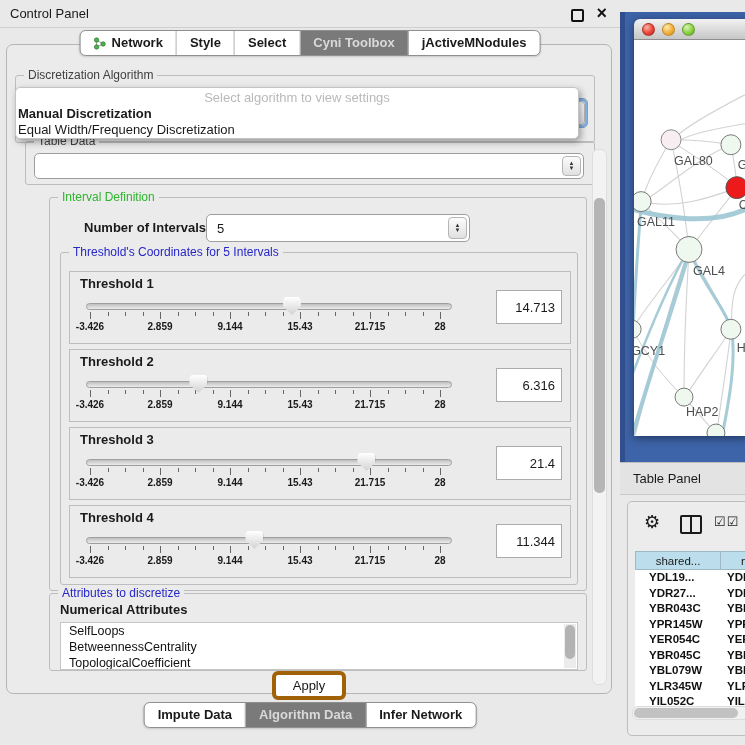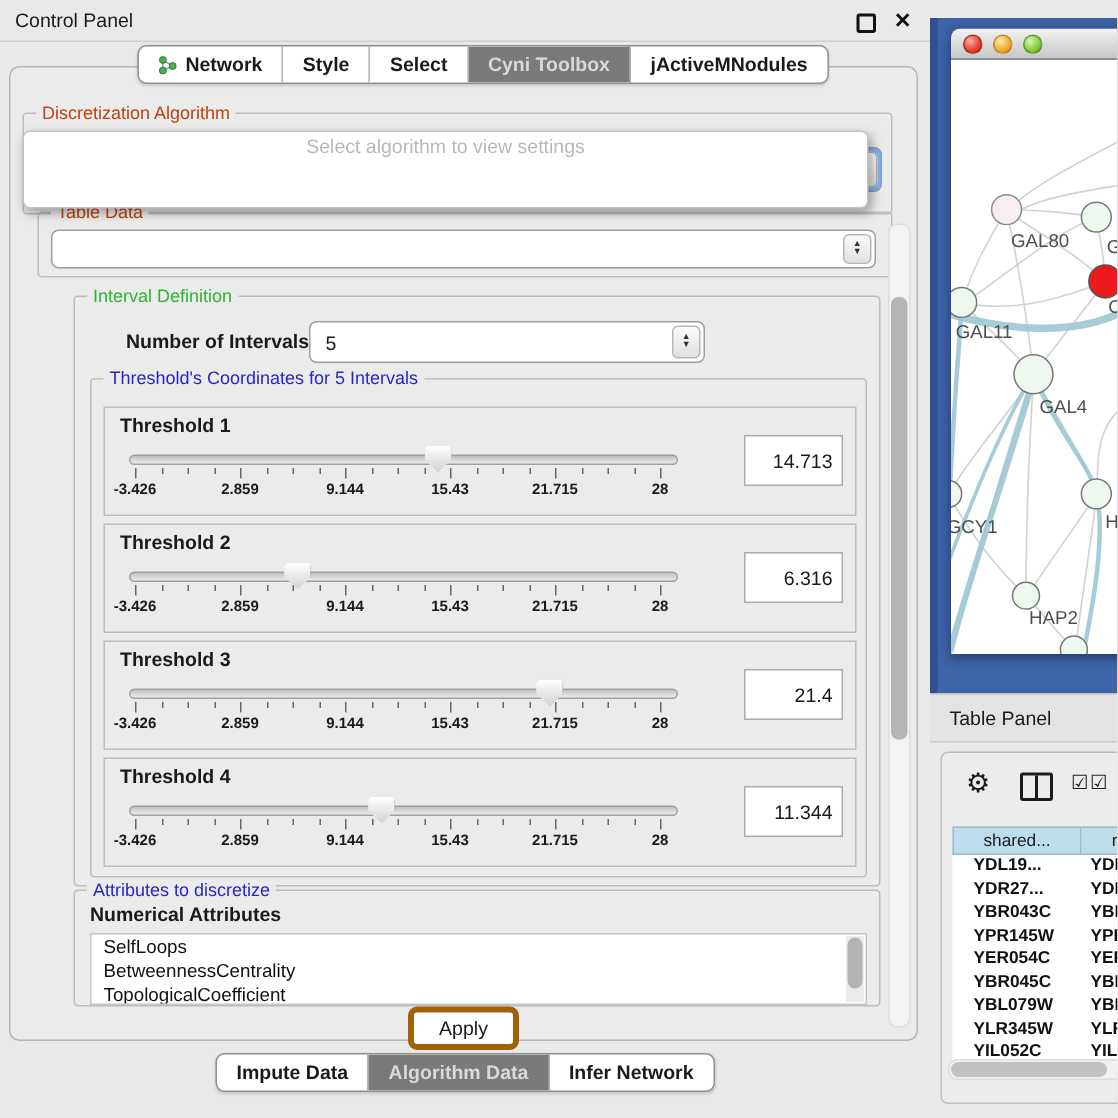"Network" .top-seg { margin-left: 12px -> none }
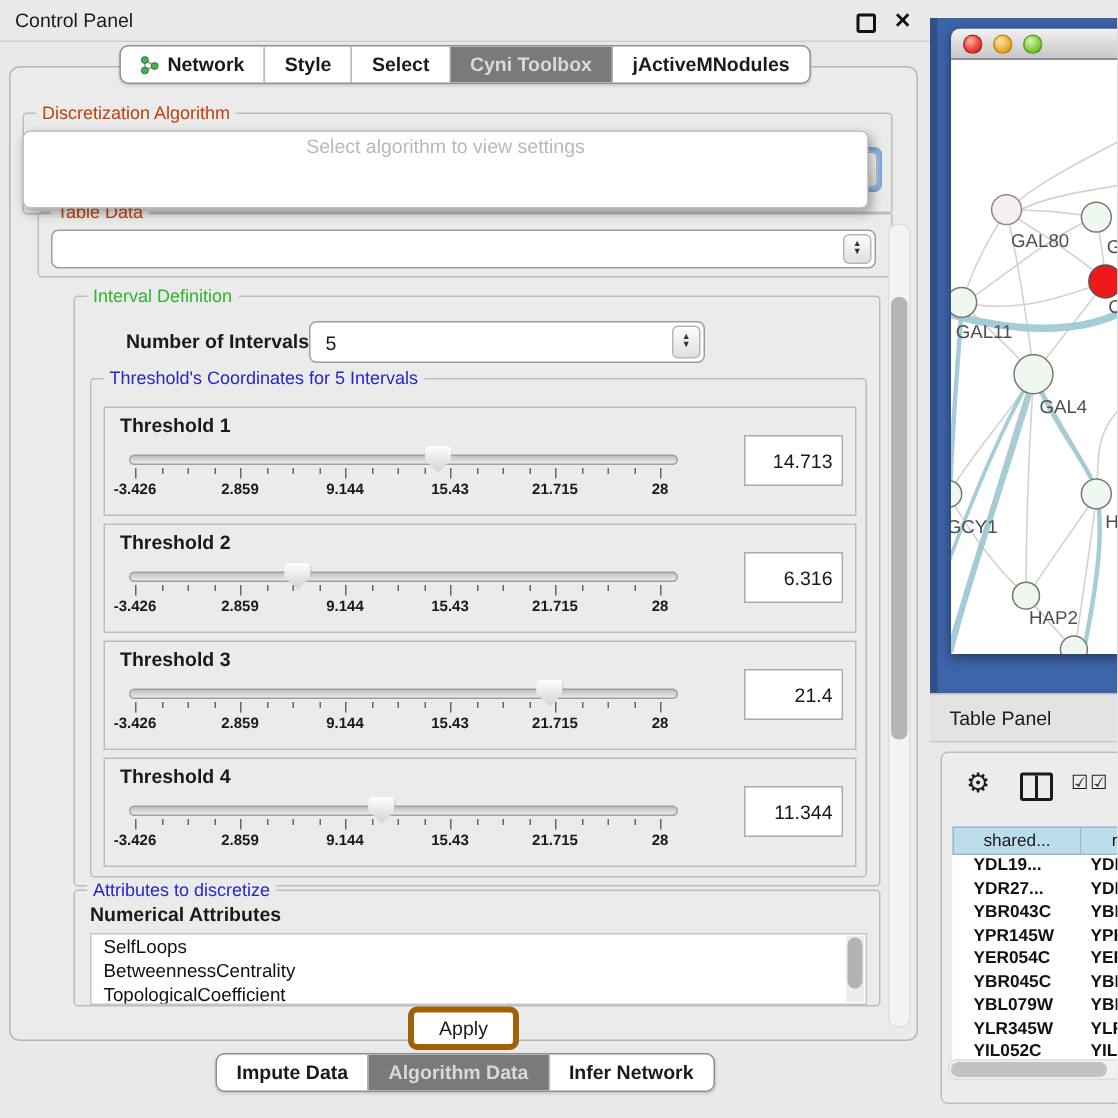"Discretization Algorithm" .gtitle { color: #c2410c -> #404040 }
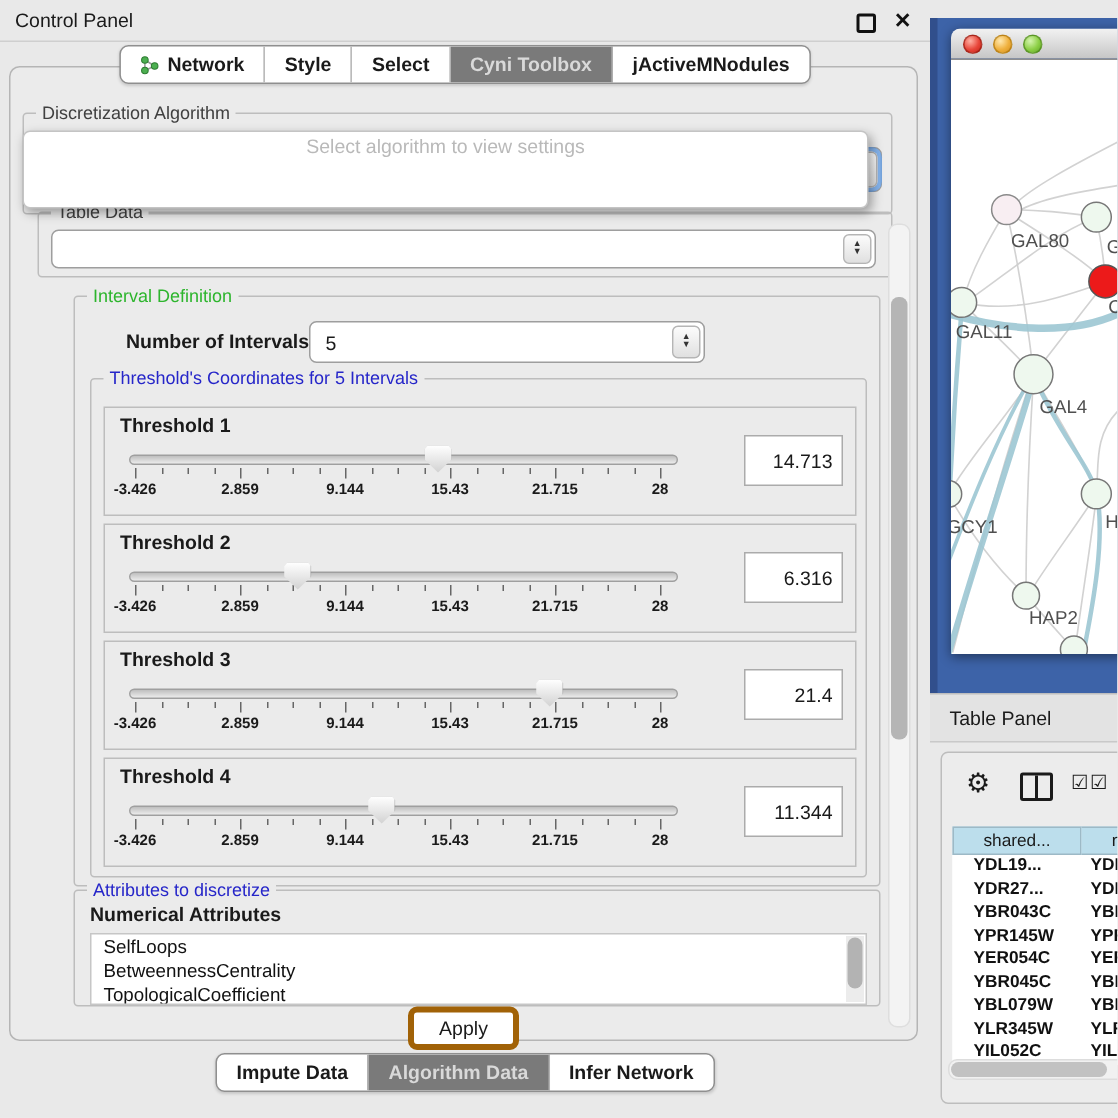"Manual Discretization" div { html: none -> <div> <div>Manual Discretization</div> <div>Equal Width/Frequency Discretization</div> </div> }
